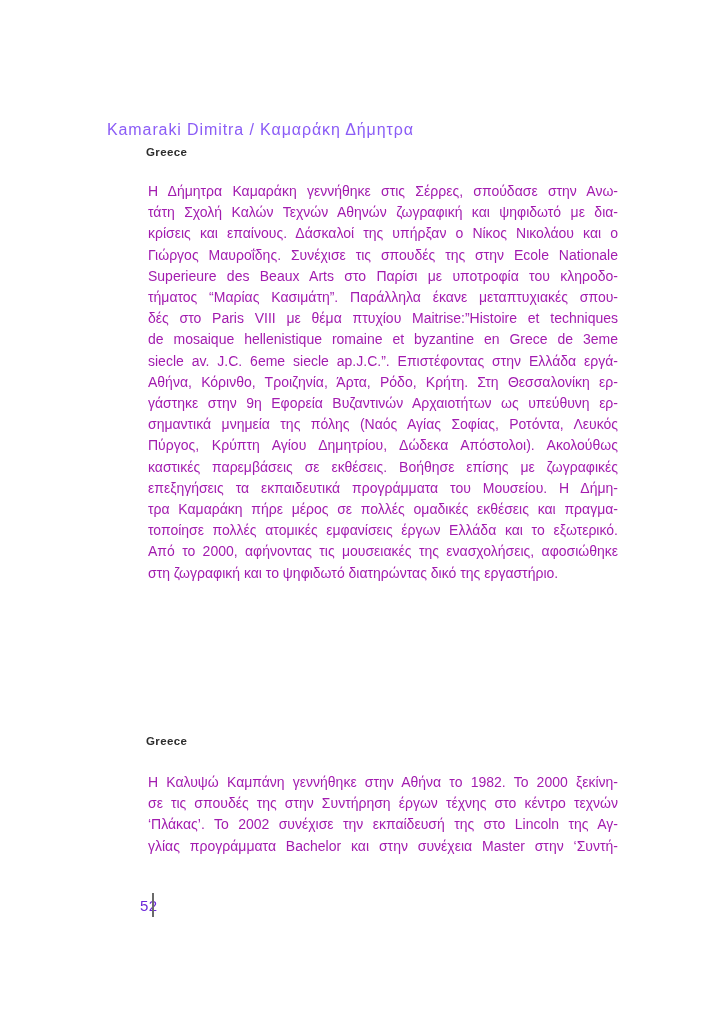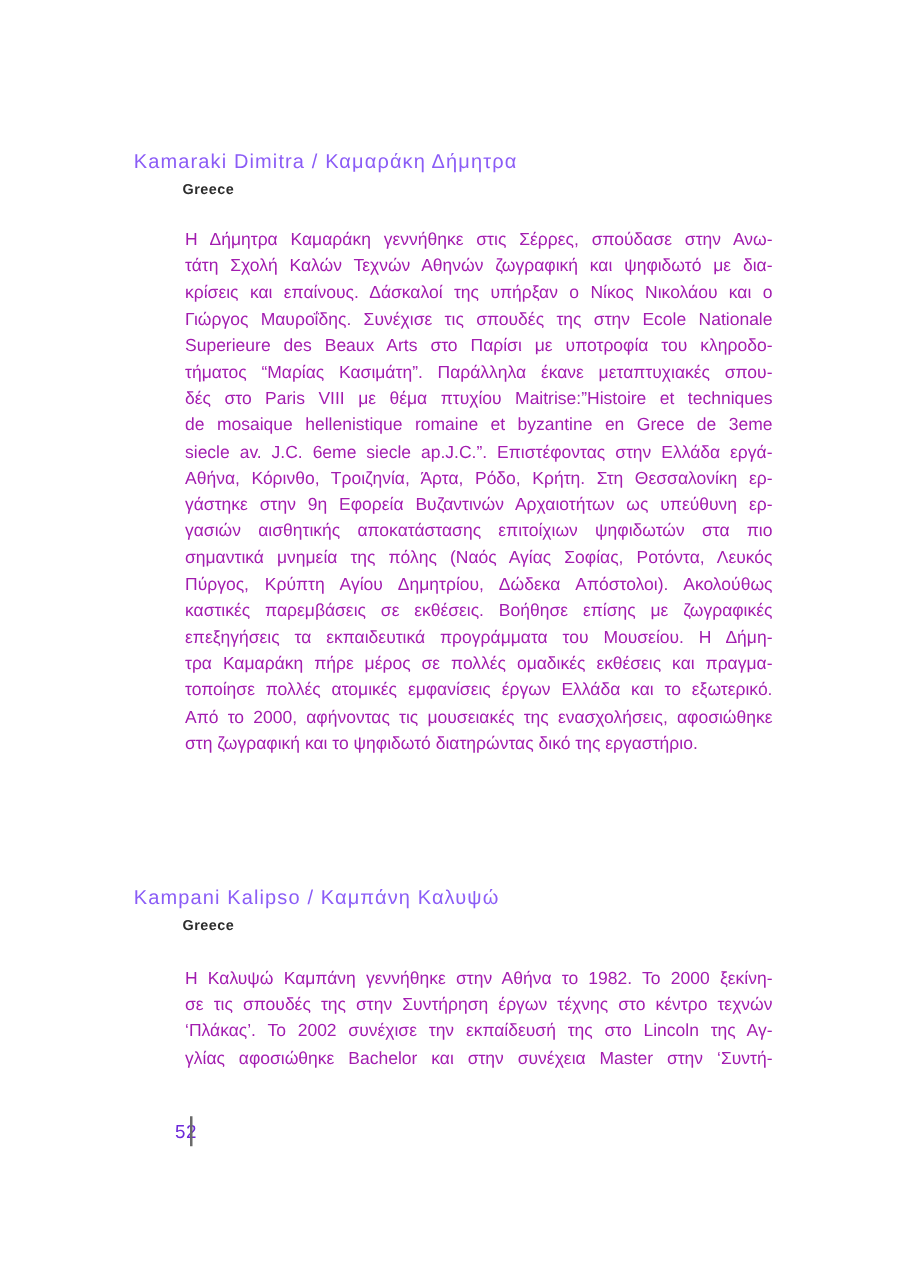"γασιών αισθητικής αποκατάστασης" div.line { html: <div>γασιών αισθητικής αποκατάστασης επιτοίχιων ψηφιδωτών στα πιο</div> -> none }
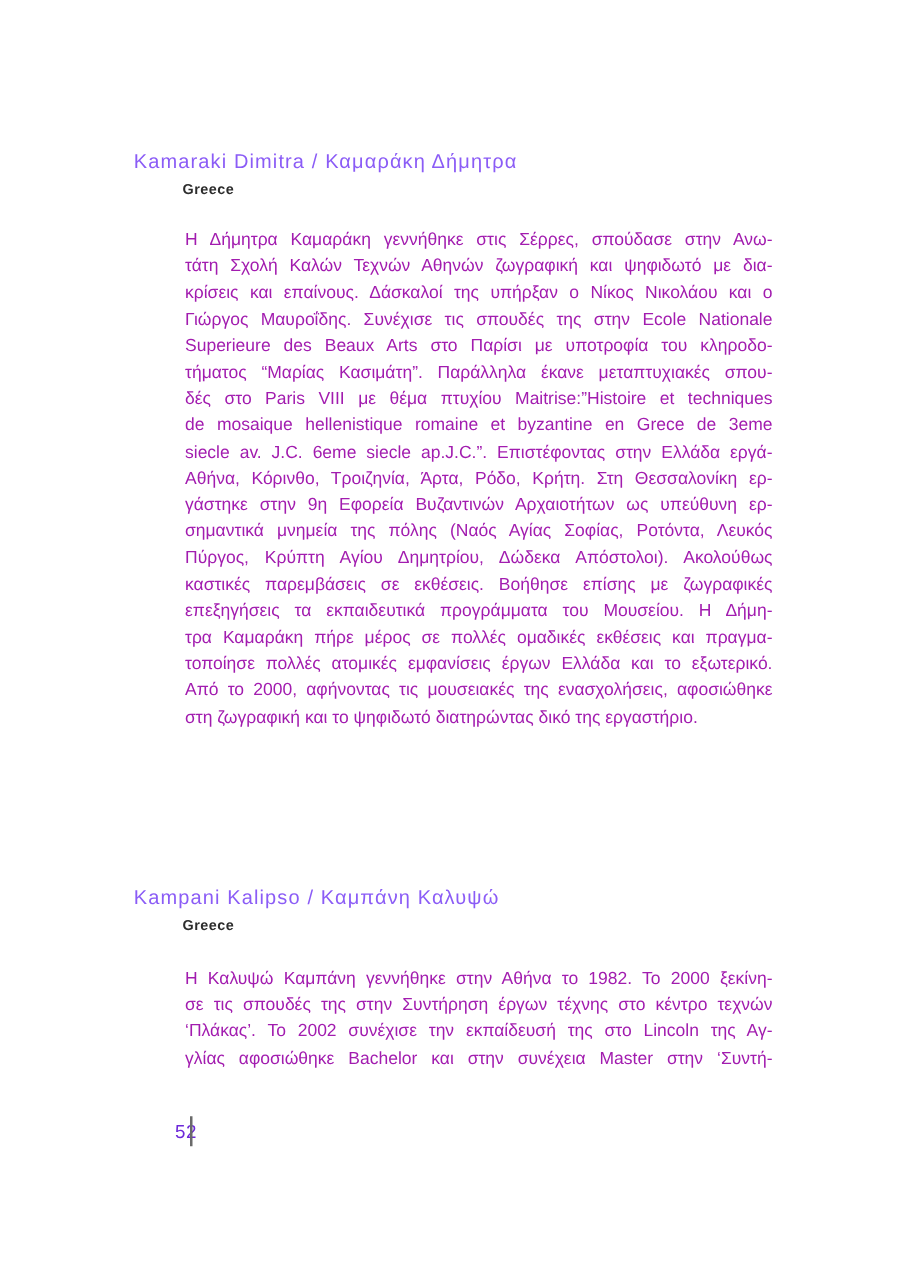"Kampani Kalipso / Καμπάνη Καλυψώ" div.entry-heading { html: <div>Kampani Kalipso / Καμπάνη Καλυψώ</div> -> none }
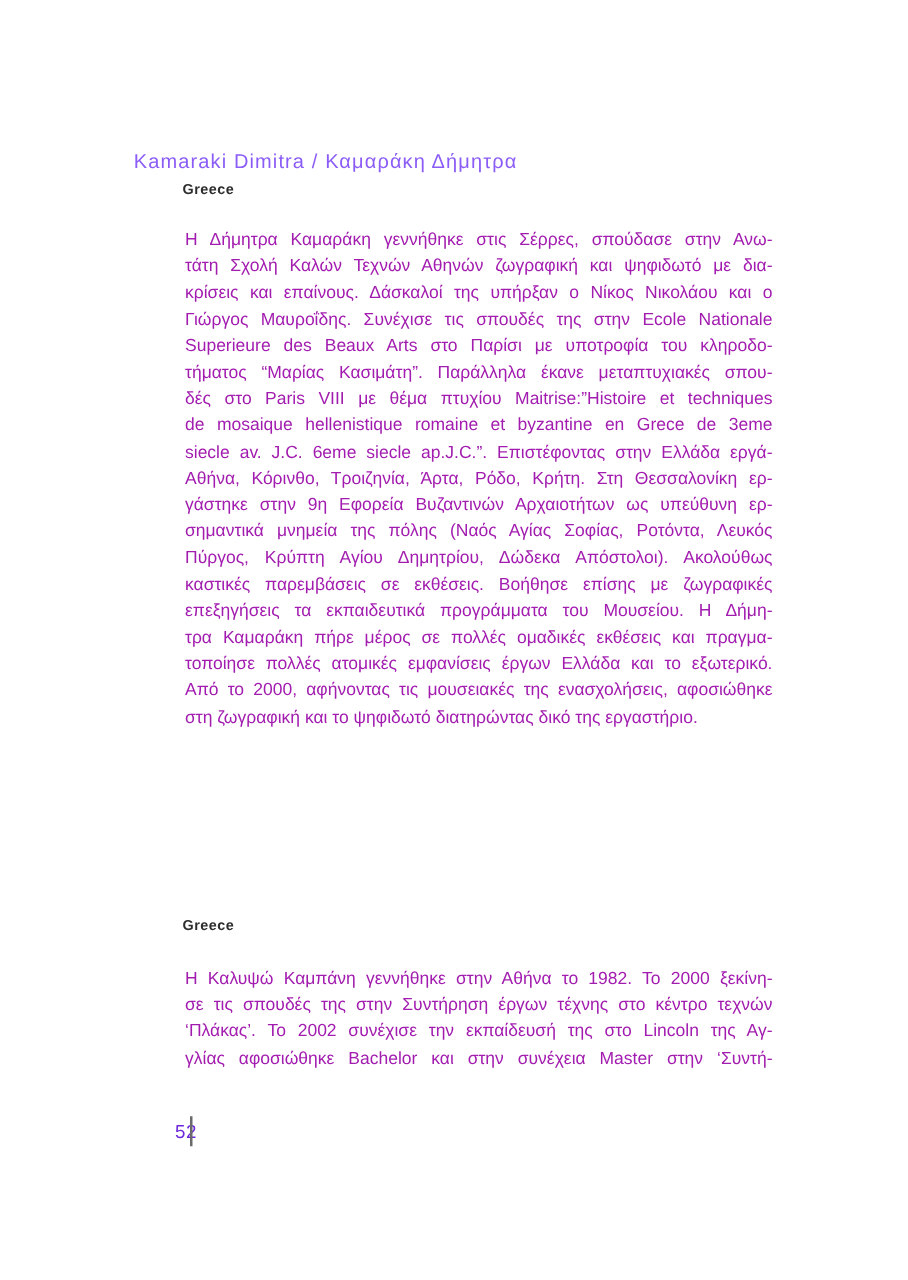"γλίας αφοσιώθηκε Bachelor και στην" div.line { text: αφοσιώθηκε -> προγράμματα }
